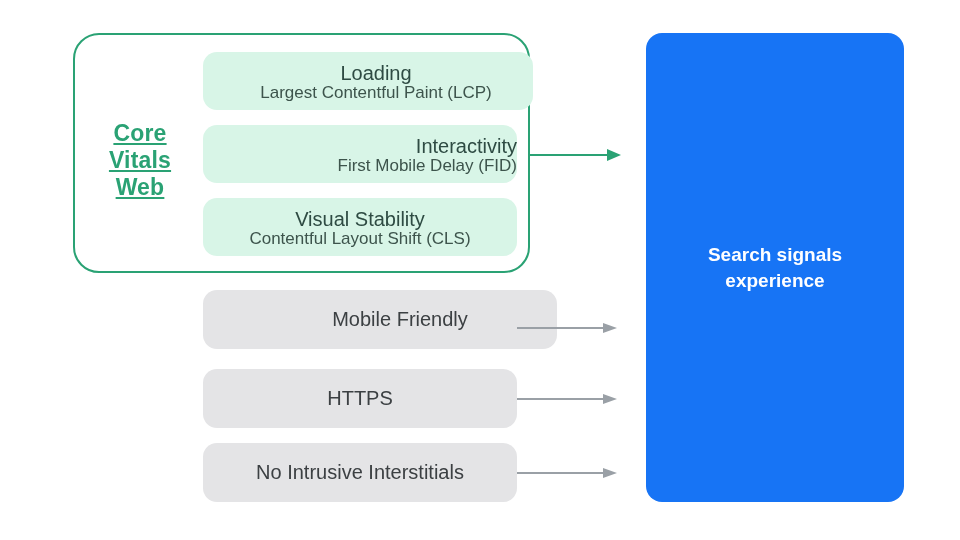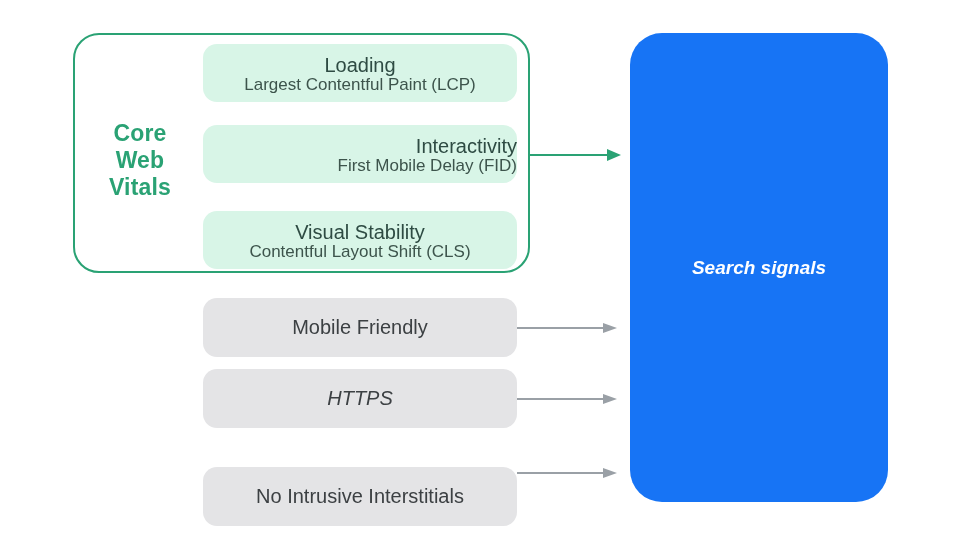"Loading" #vital-0 { padding-left: none -> 16px; top: 44px -> 52px }
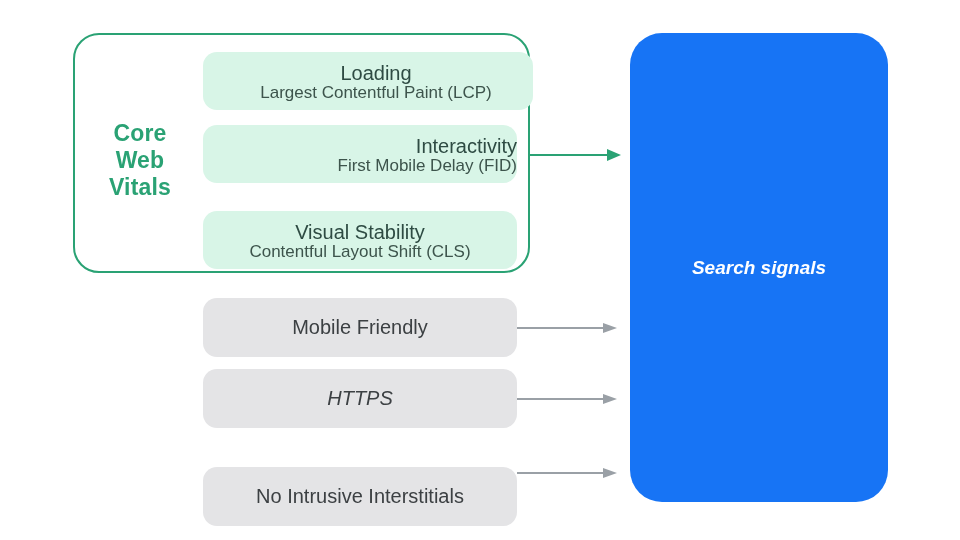"Core" .cwv-label span { text-decoration: none -> underline }
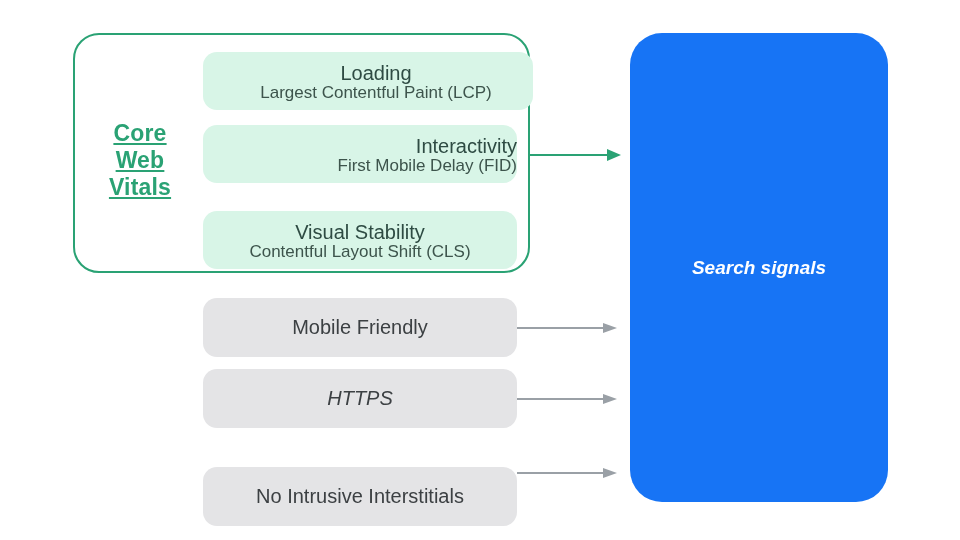"Web" span { order: before "Vitals" -> after "Vitals" }
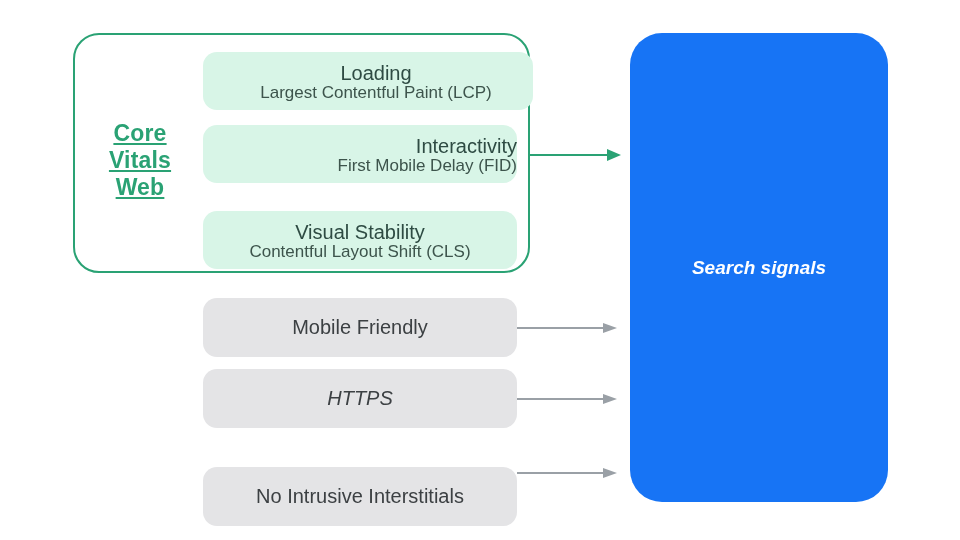"Visual Stability" #vital-2 { top: 211px -> 198px }
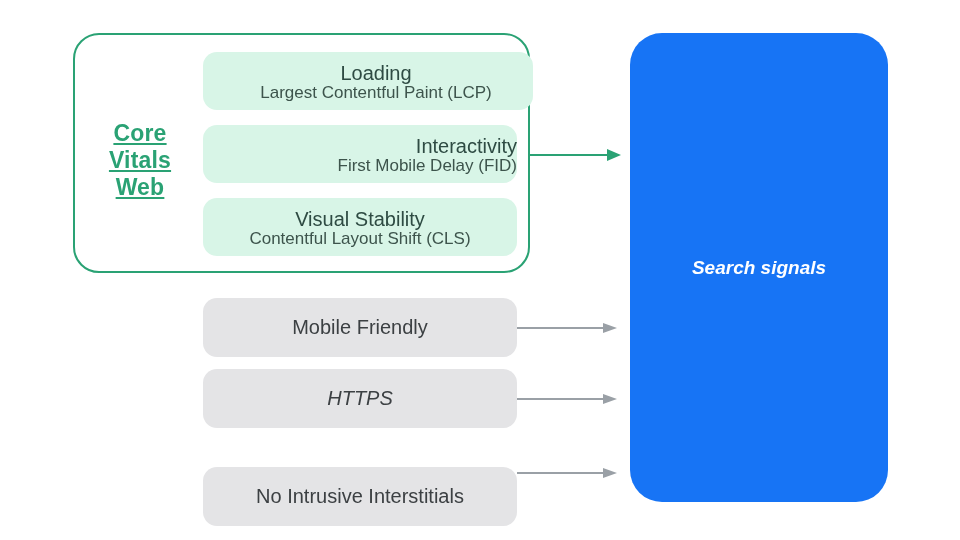"Search signals" .result-box { border-radius: 32px -> 16px; font-style: italic -> none; left: 630px -> 646px }
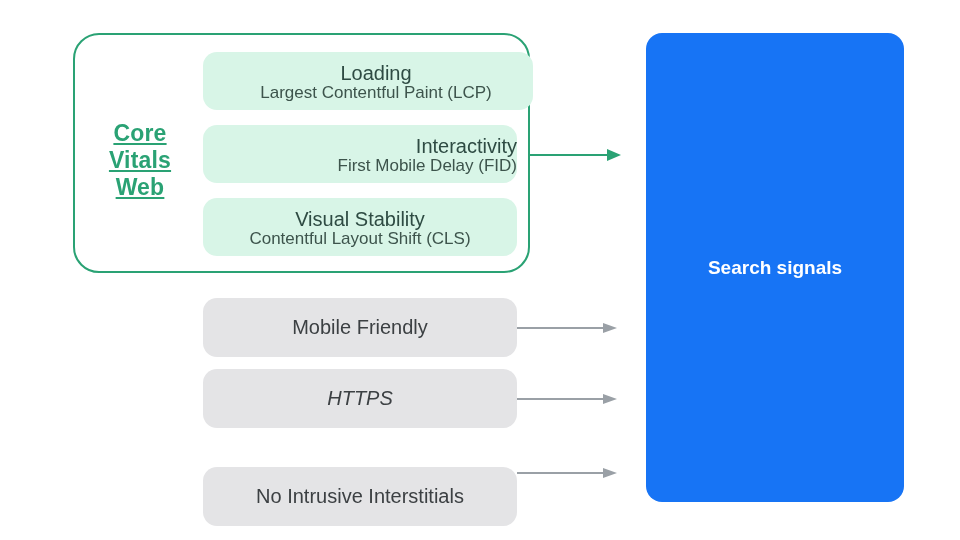"experience" span { html: none -> <span>experience</span> }
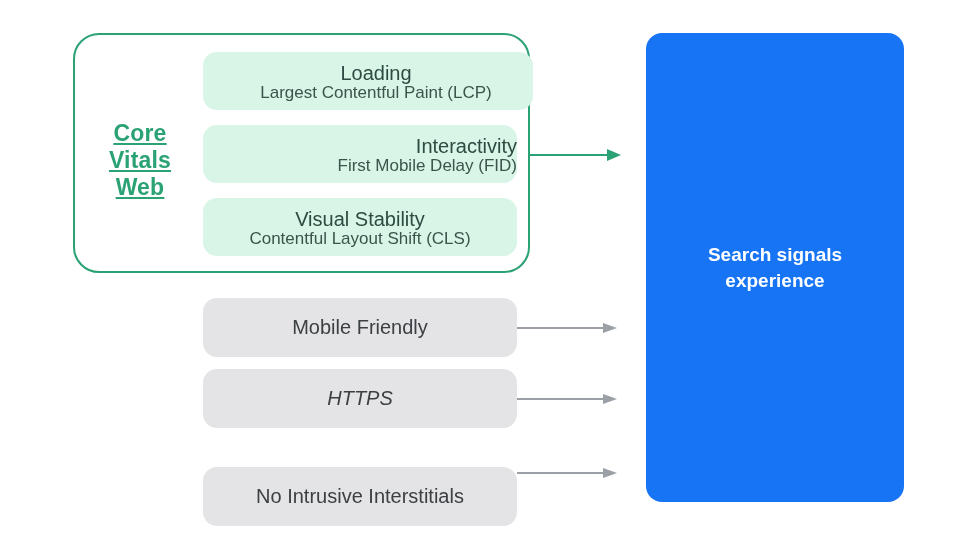"Mobile Friendly" #signal-0 { padding-left: none -> 40px; top: 298px -> 290px }
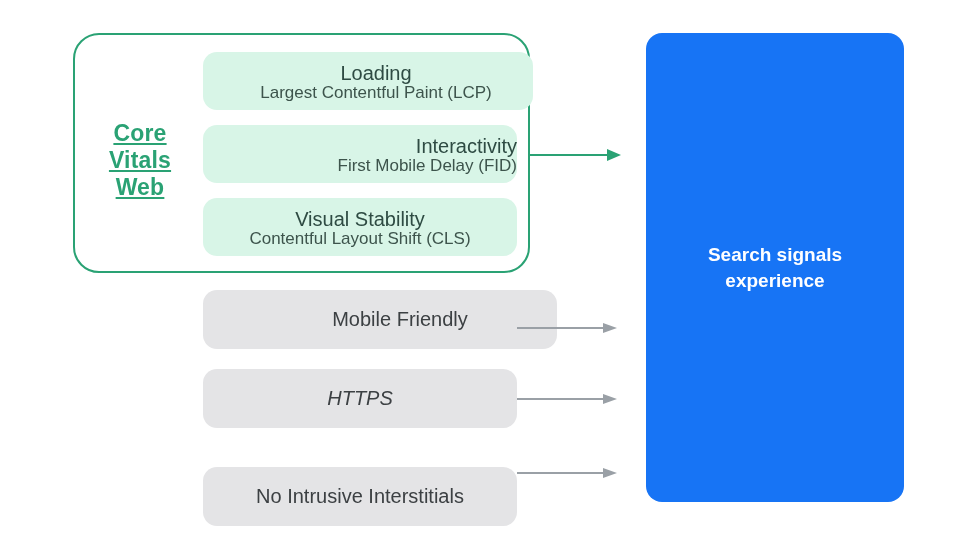"HTTPS" #signal-1 { font-style: italic -> none }
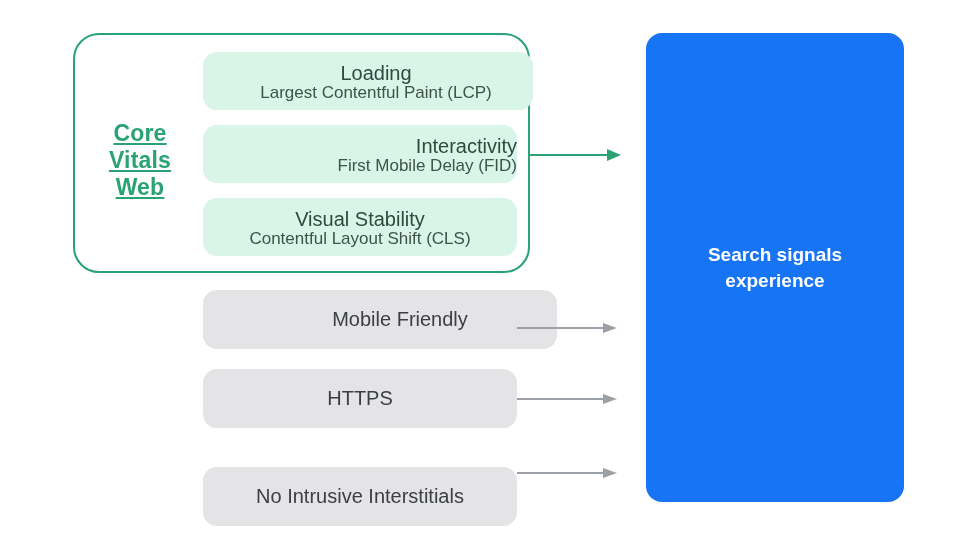"No Intrusive Interstitials" #signal-2 { top: 467px -> 443px }
